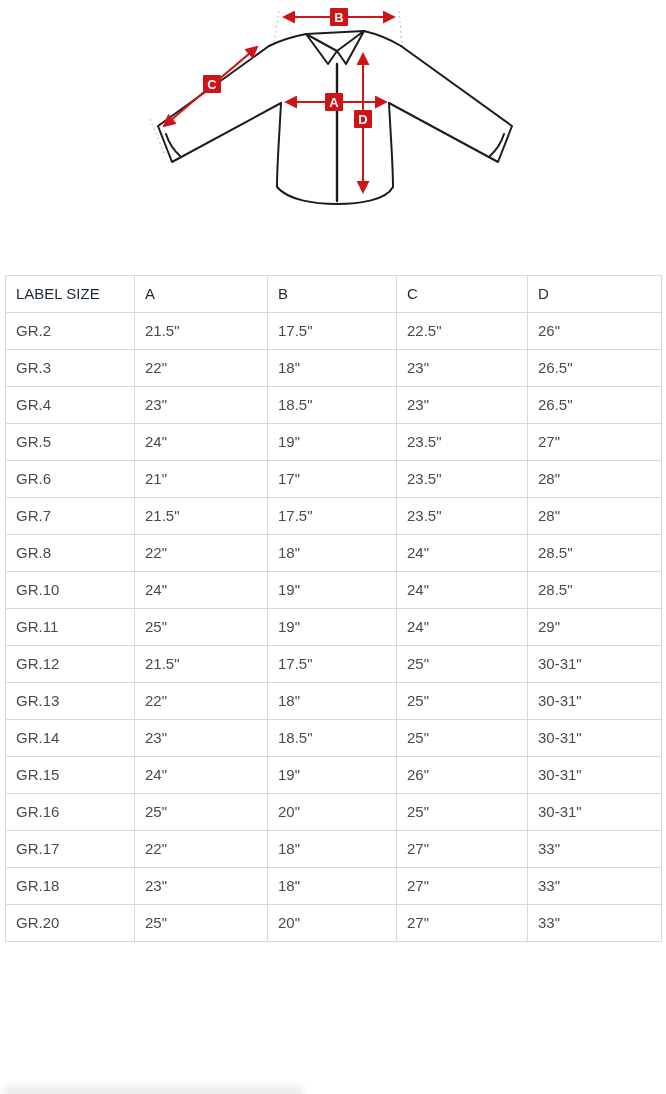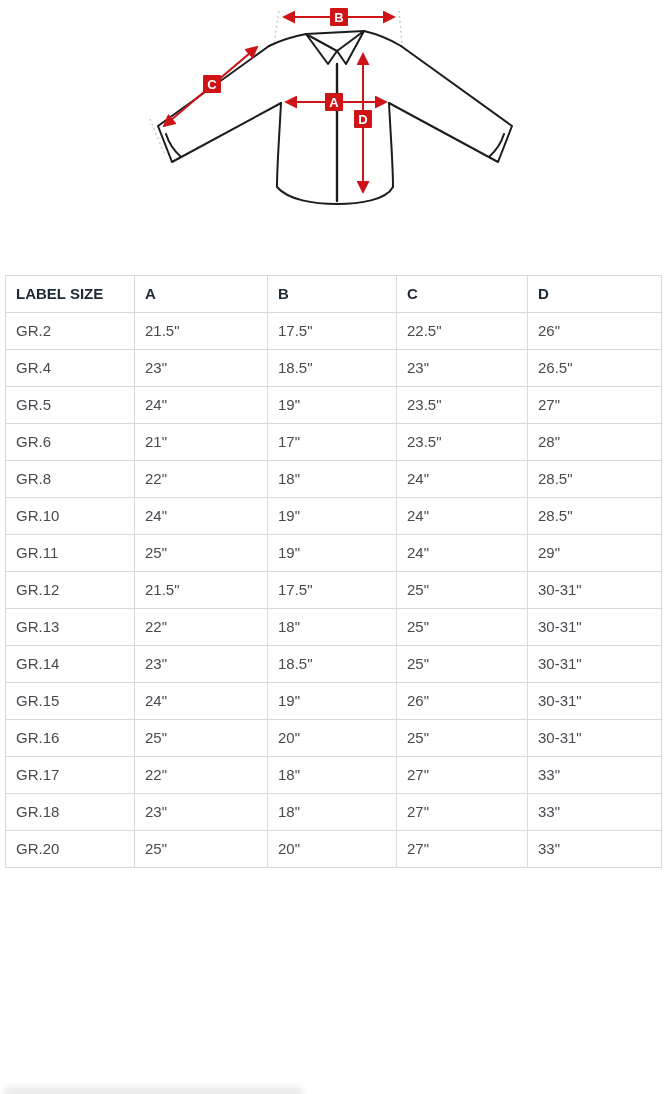"LABEL SIZE" table.size-chart thead tr.head-row th { font-weight: bold -> normal }
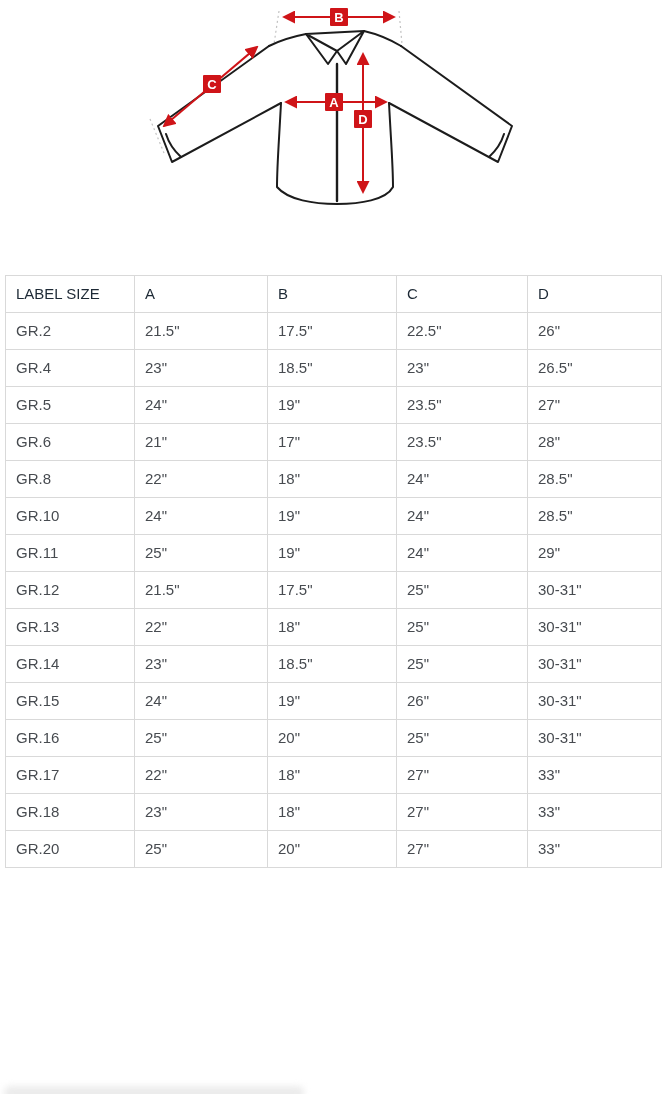"GR.3" tr { html: none -> <tr> <td>GR.3</td> <td>22"</td> <td>18"</td> <td>23"</td> <td>26.5"</td> </tr> }
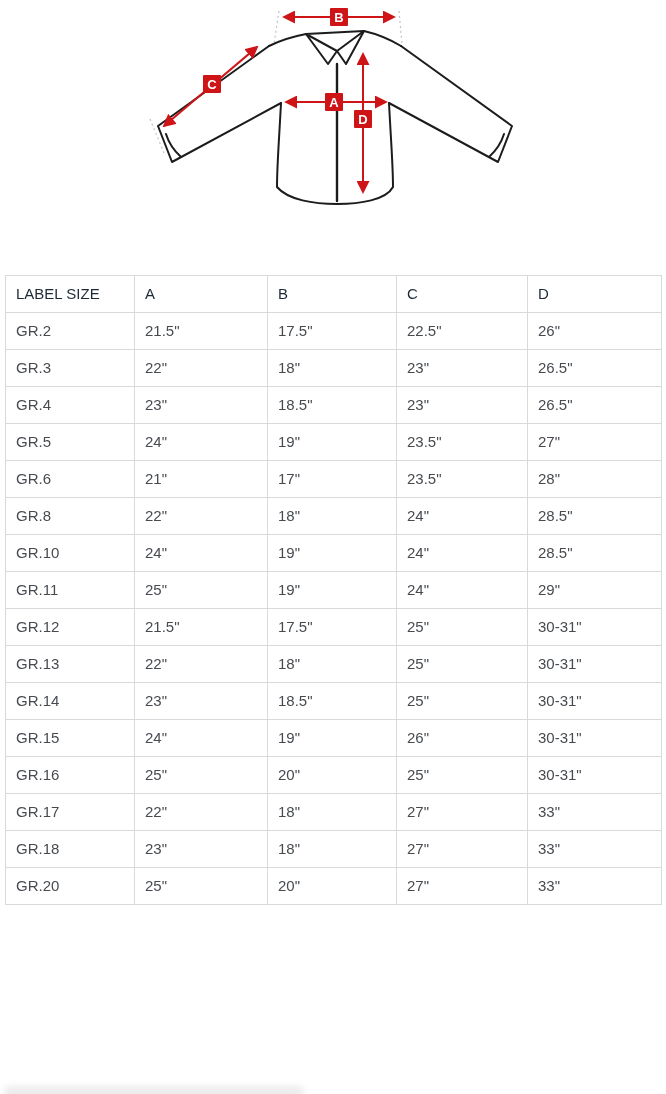"GR.7" tr { html: none -> <tr> <td>GR.7</td> <td>21.5"</td> <td>17.5"</td> <td>23.5"</td> <td>28"</td> </tr> }
